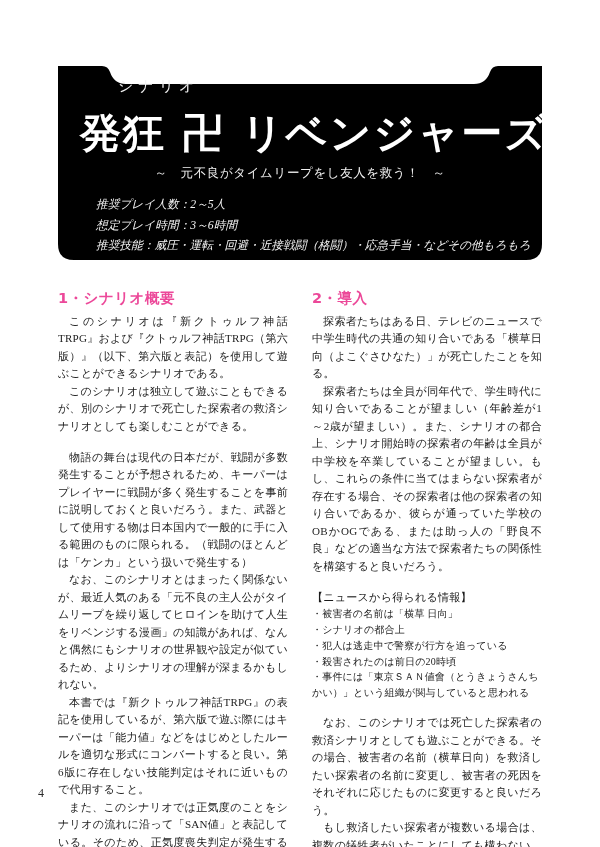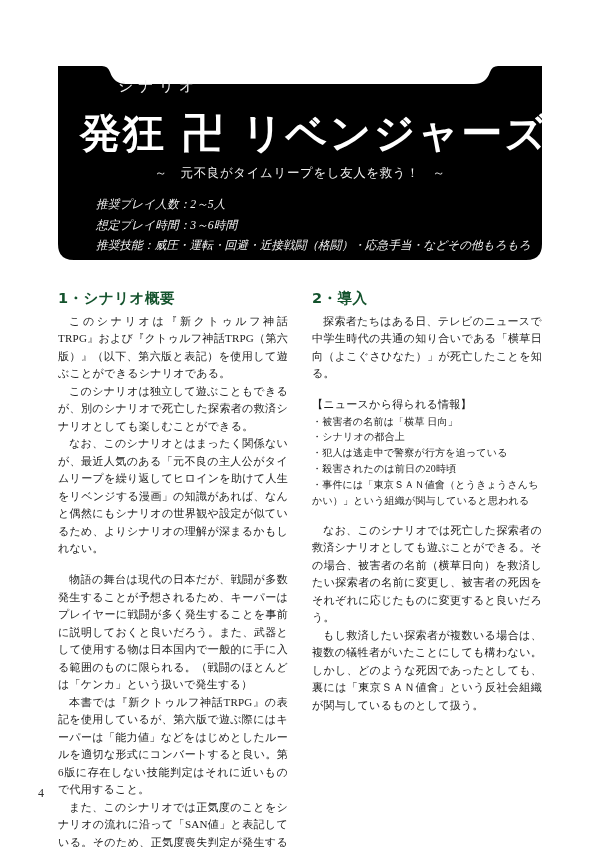"1・シナリオ概要" h2.sec-head { color: #14532d -> #ec4899 }
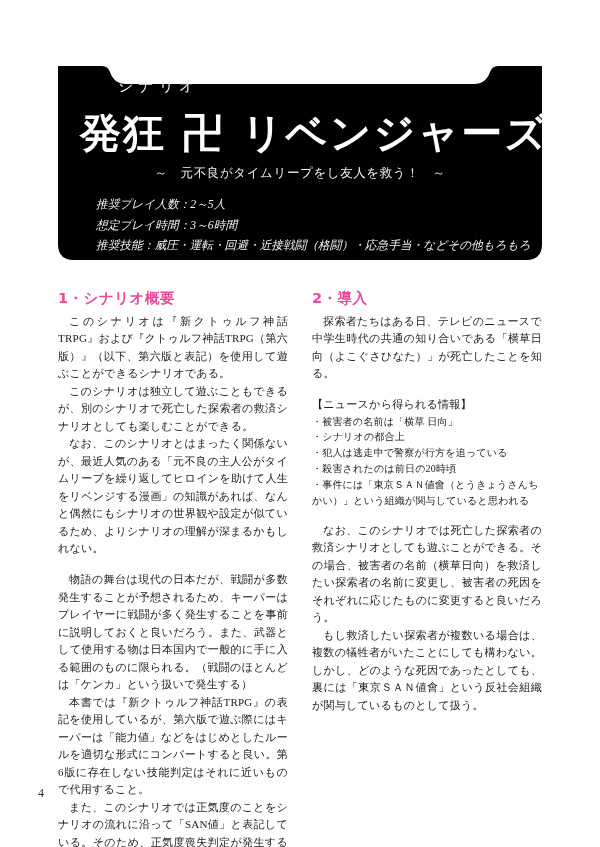"探索者たちは全員が同年代で、学生時代に知り合いであることが望ましい（年齢差が1～" p.para { html: none -> <p>探索者たちは全員が同年代で、学生時代に知り合いであることが望ましい（年齢差が1～2歳が望ましい）。また、シナリオの都合上、シナリオ開始時の探索者の年齢は全員が中学校を卒業していることが望ましい。もし、これらの条件に当てはまらない探索者が存在する場合、その探索者は他の探索者の知り合いであるか、彼らが通っていた学校のOBかOGである、または助っ人の「野良不良」などの適当な方法で探索者たちの関係性を構築すると良いだろう。</p> }
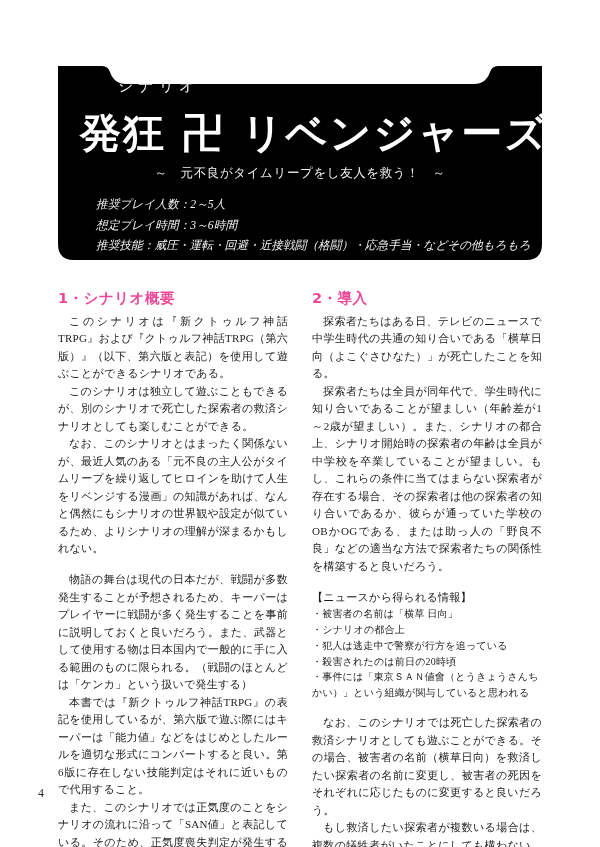"なお、このシナリオとはまったく関係ないが、最近人気のある「元不良の主人公がタイム" p.para { order: before "物語の舞台は現代の日本だが、戦闘が多数発生することが予想されるため、キーパーはプ" -> after "物語の舞台は現代の日本だが、戦闘が多数発生することが予想されるため、キーパーはプ" }
